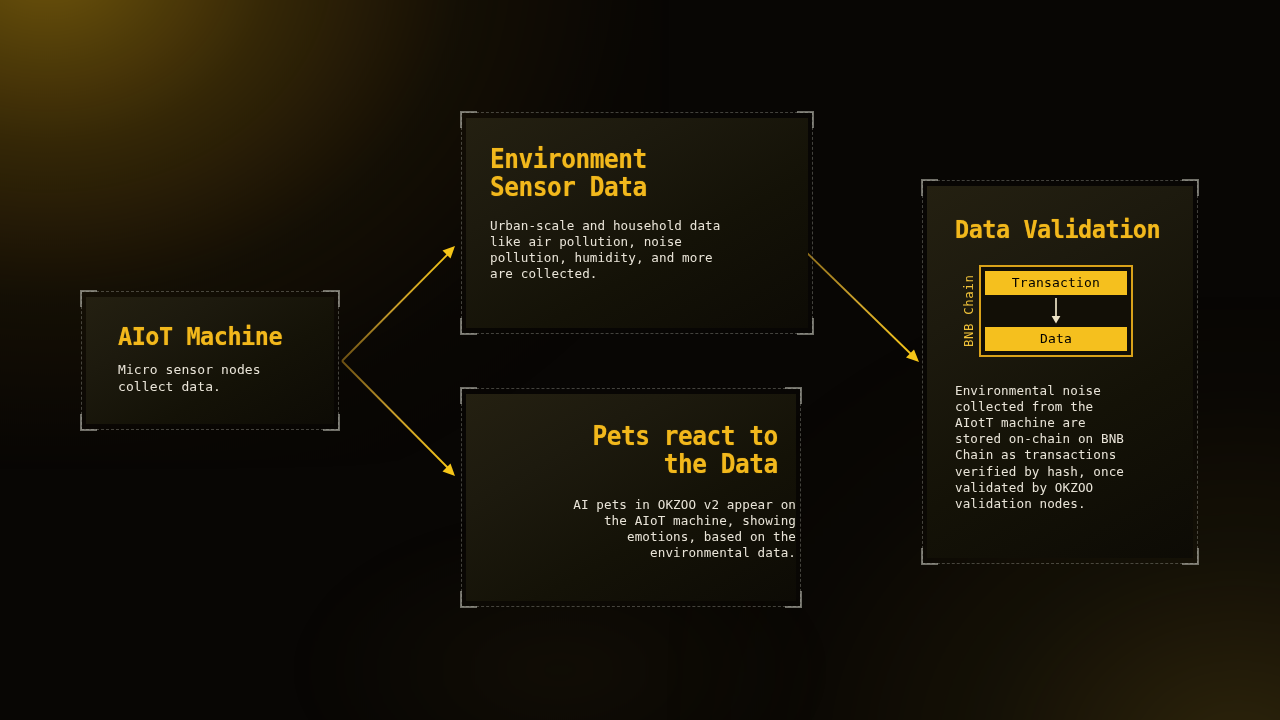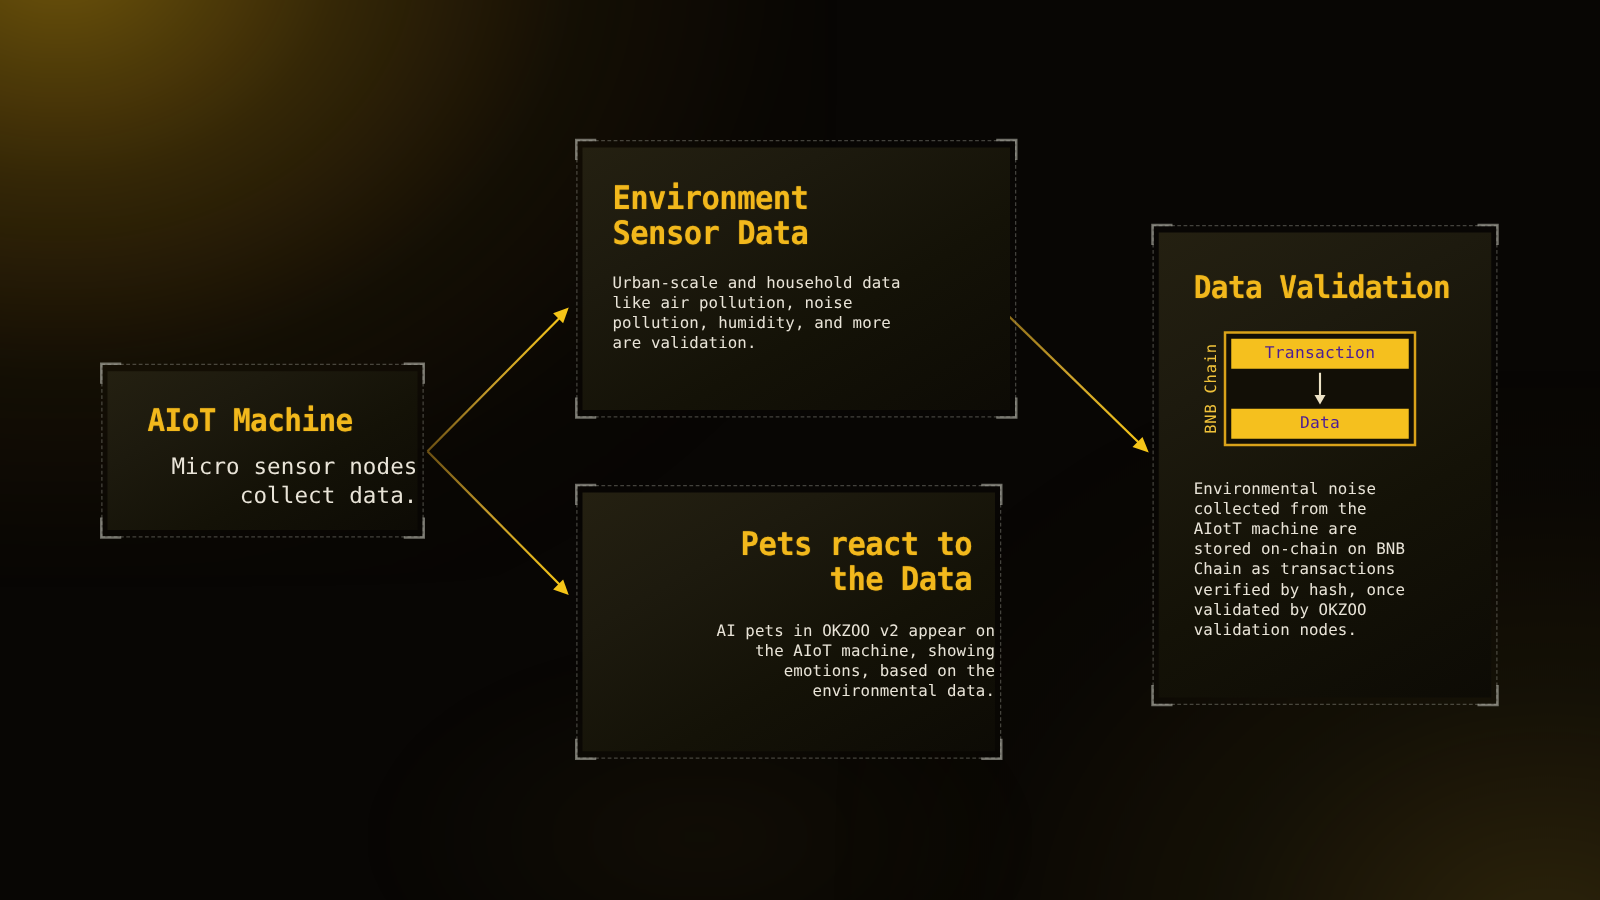"Urban-scale and household data" div.desc { text: validation -> collected }
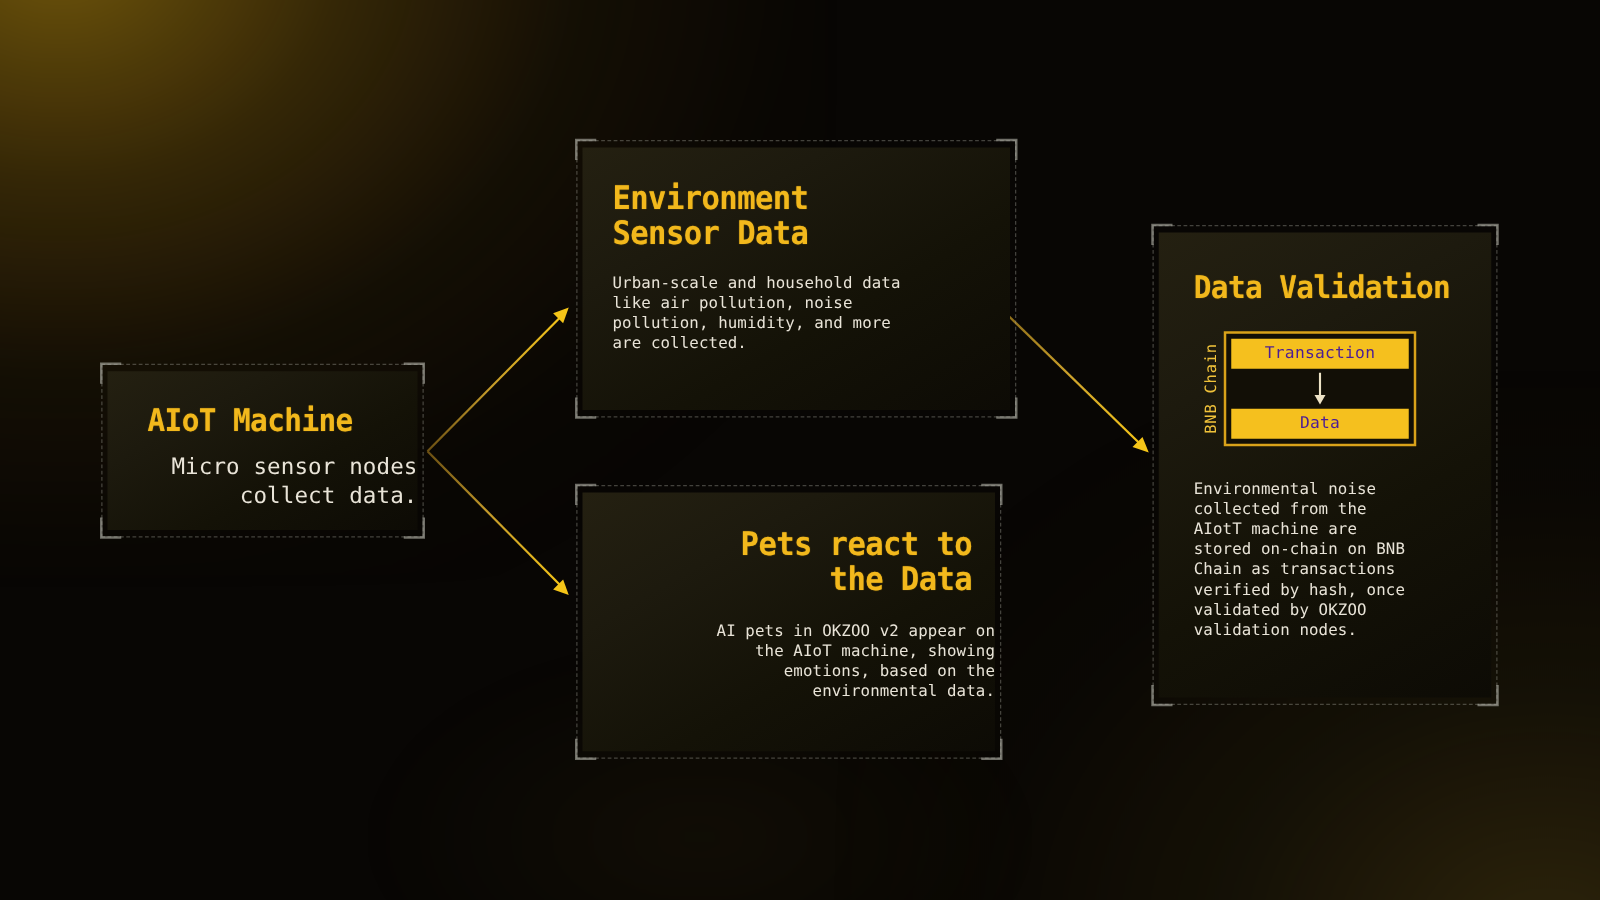"Transaction" .chip { color: #4c1d95 -> #000000 }
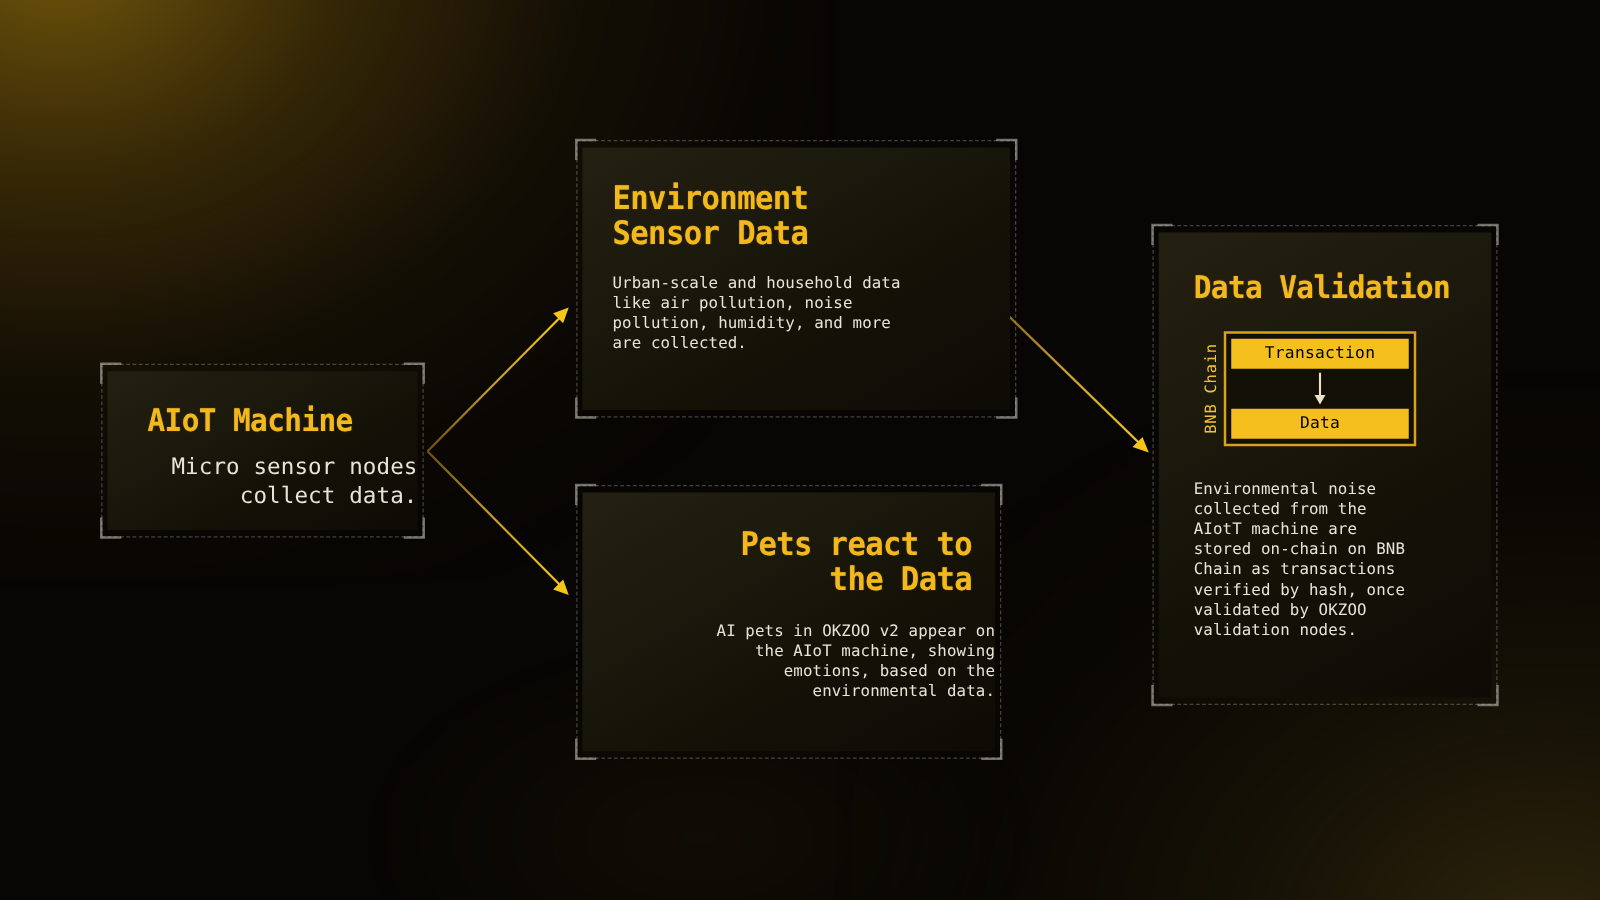"Micro sensor nodes" #card-aiot .desc { font-size: 18px -> 13px; text-align: right -> none }
